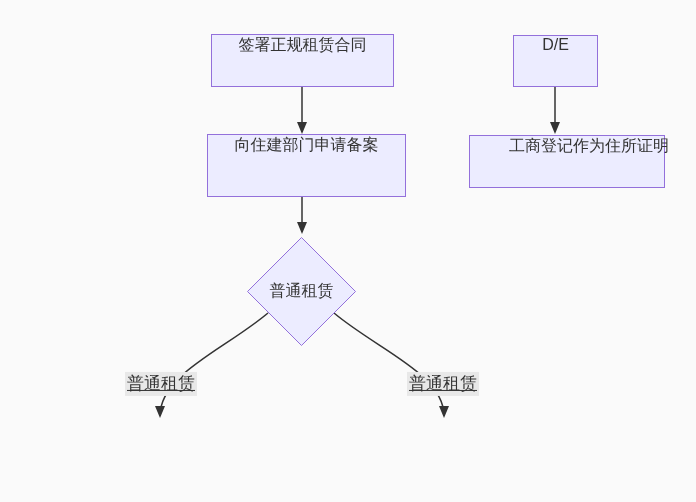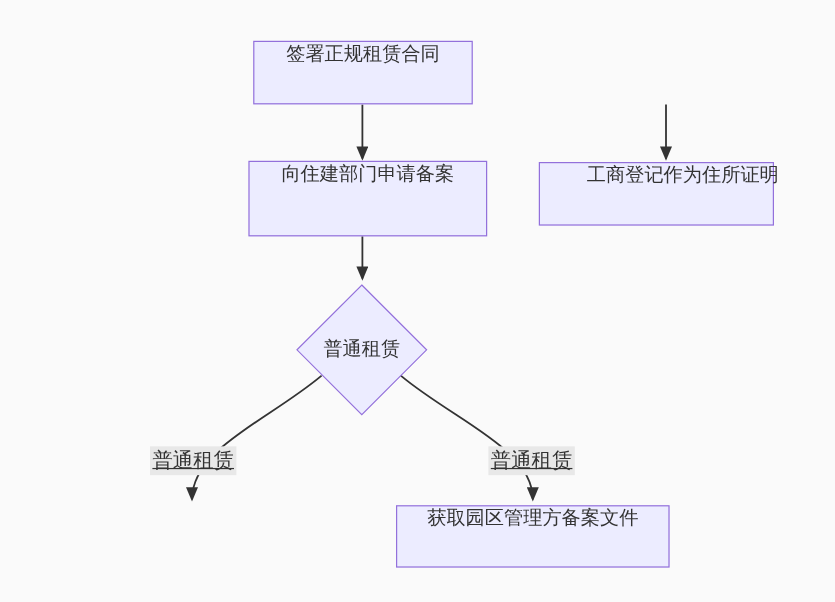"D/E" div.node { html: none -> <div> <span>D/E</span> </div> }
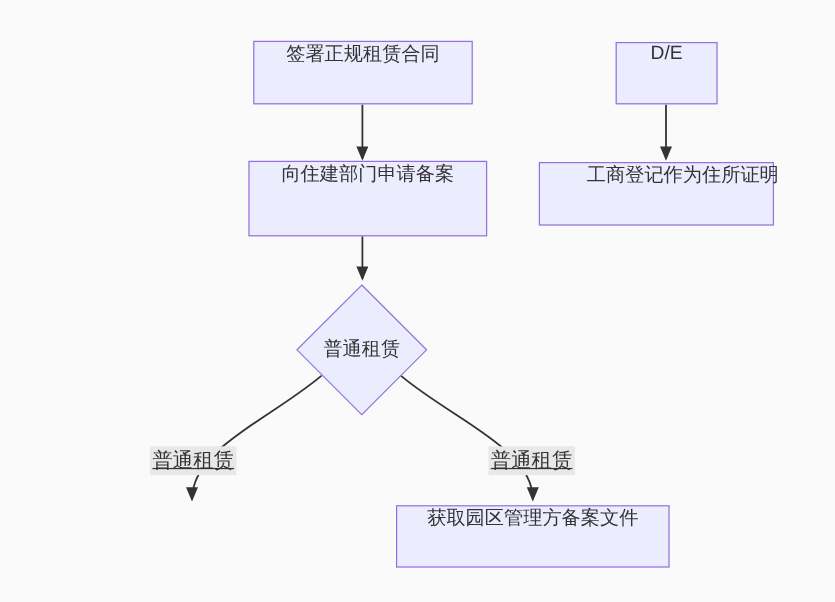"工商登记作为住所证明" .node-business { left: 449px -> 469px }
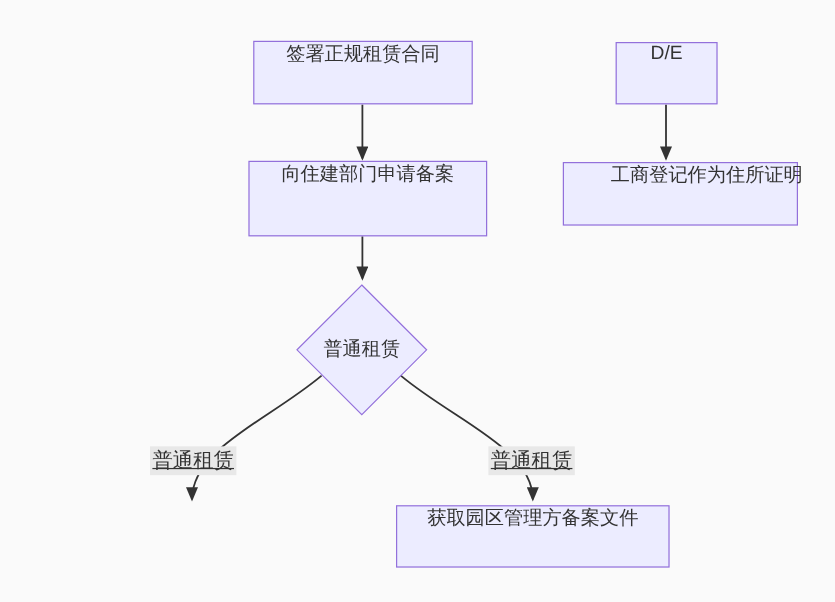"获取园区管理方备案文件" div.node { html: <div> <span>获取园区管理方备案文件</span> </div> -> none }
